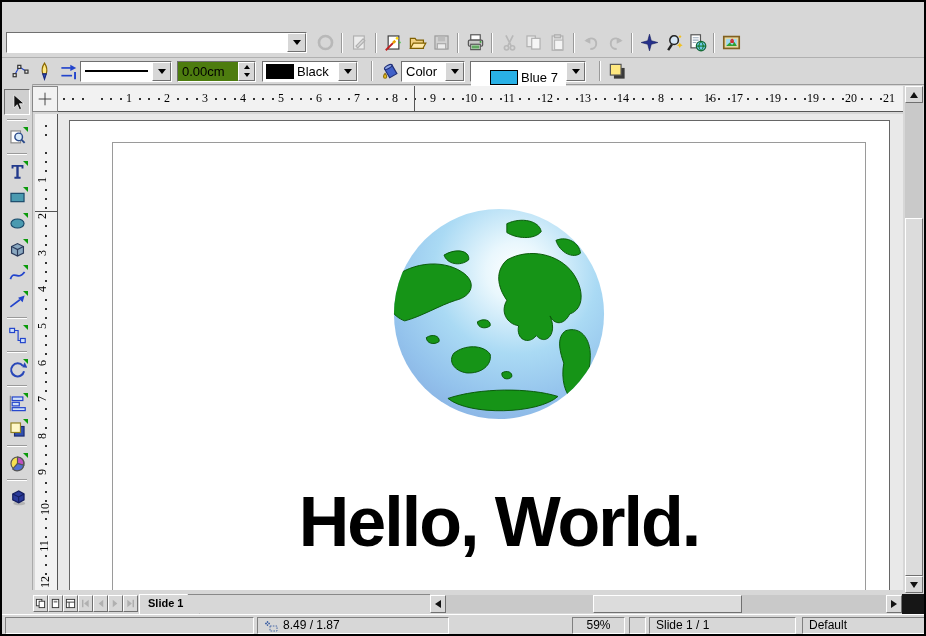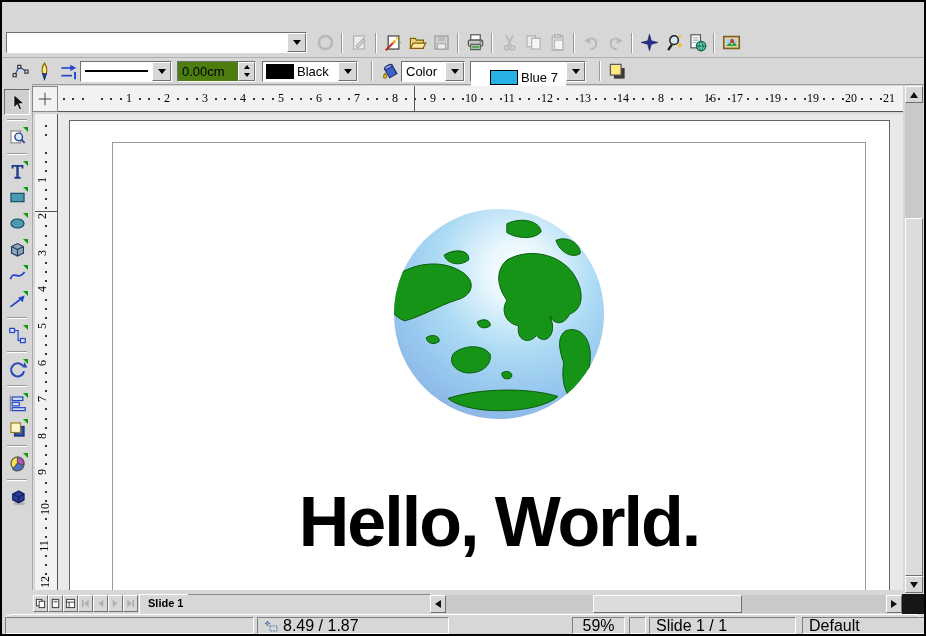"8.49 / 1.87" #statusbar { border-radius: 10px -> none; font-size: 16px -> 12px }
